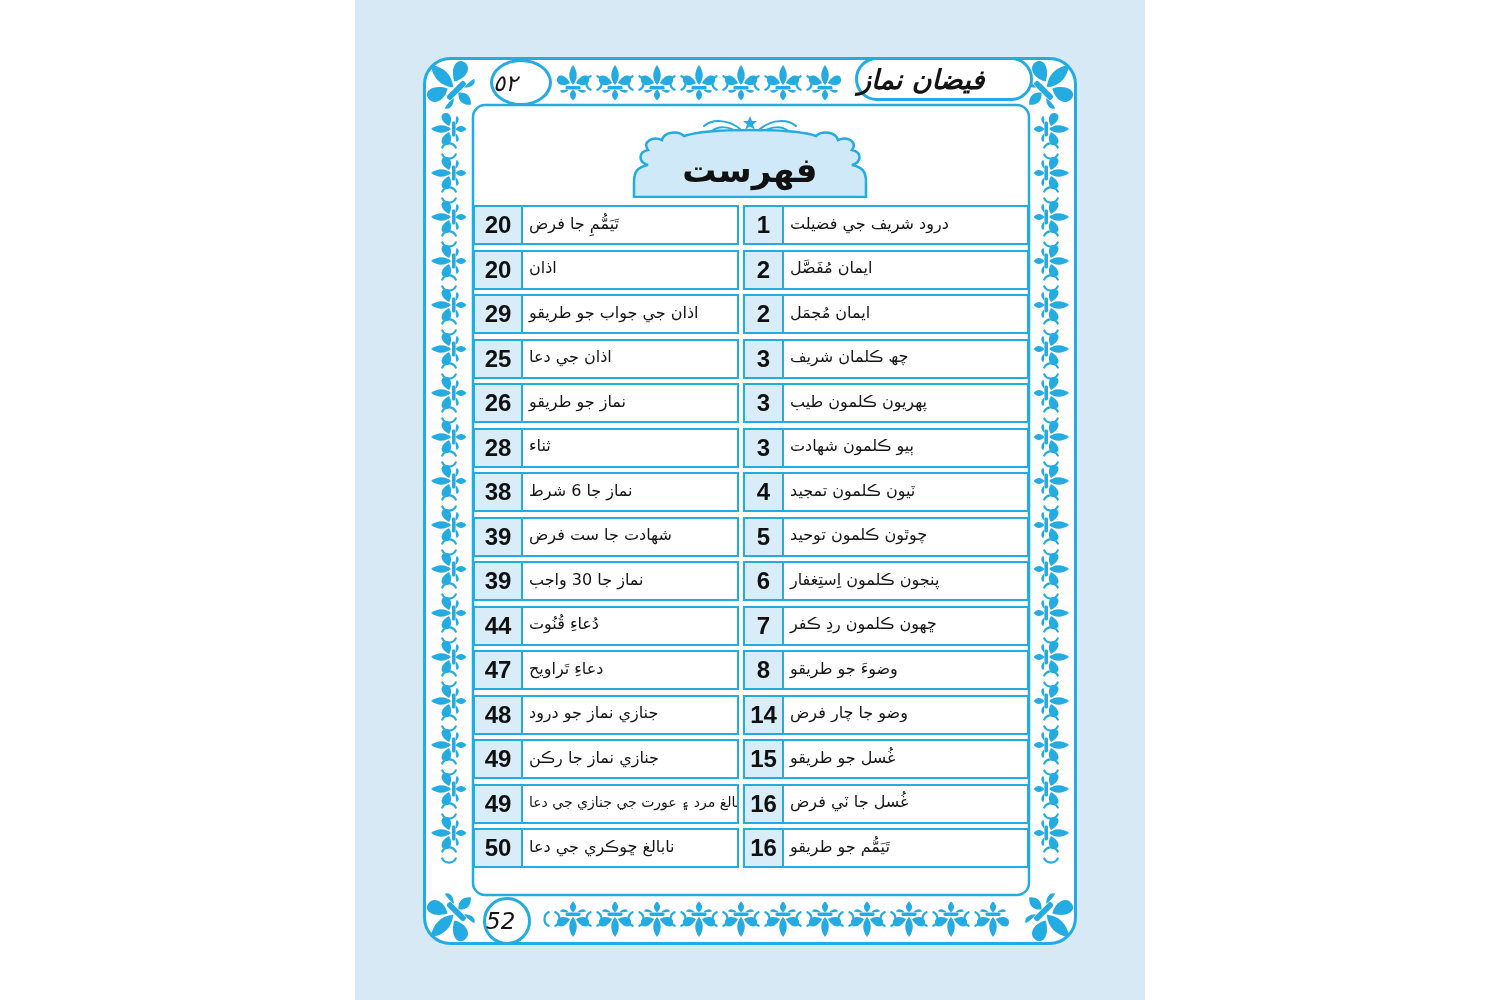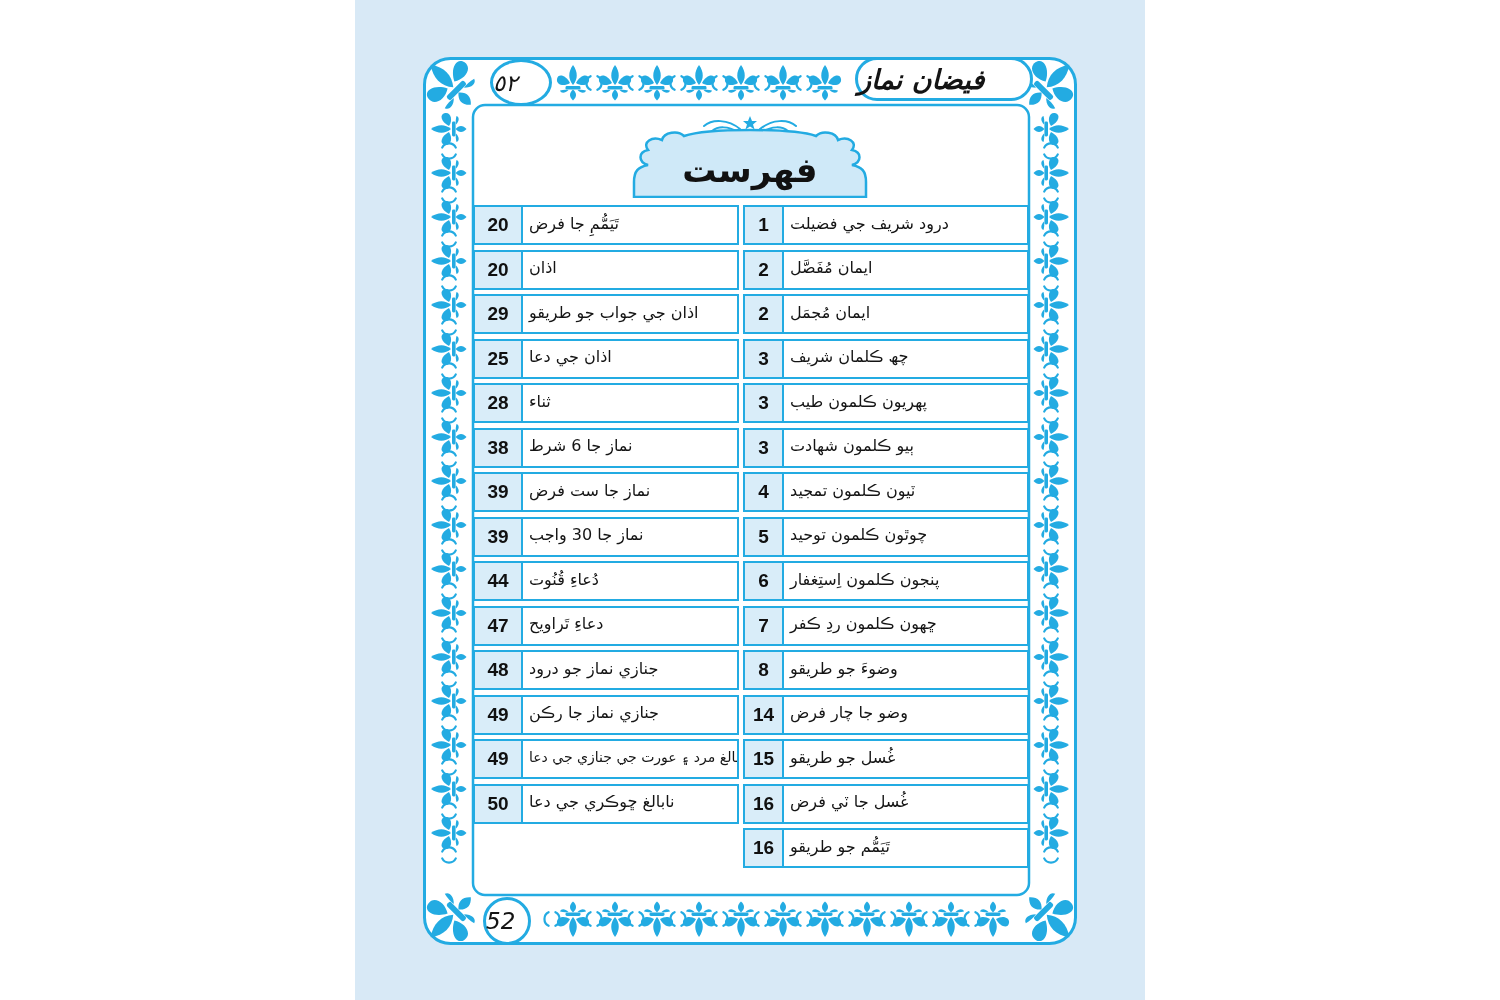"20" .toc-num { font-size: 19px -> 24px }
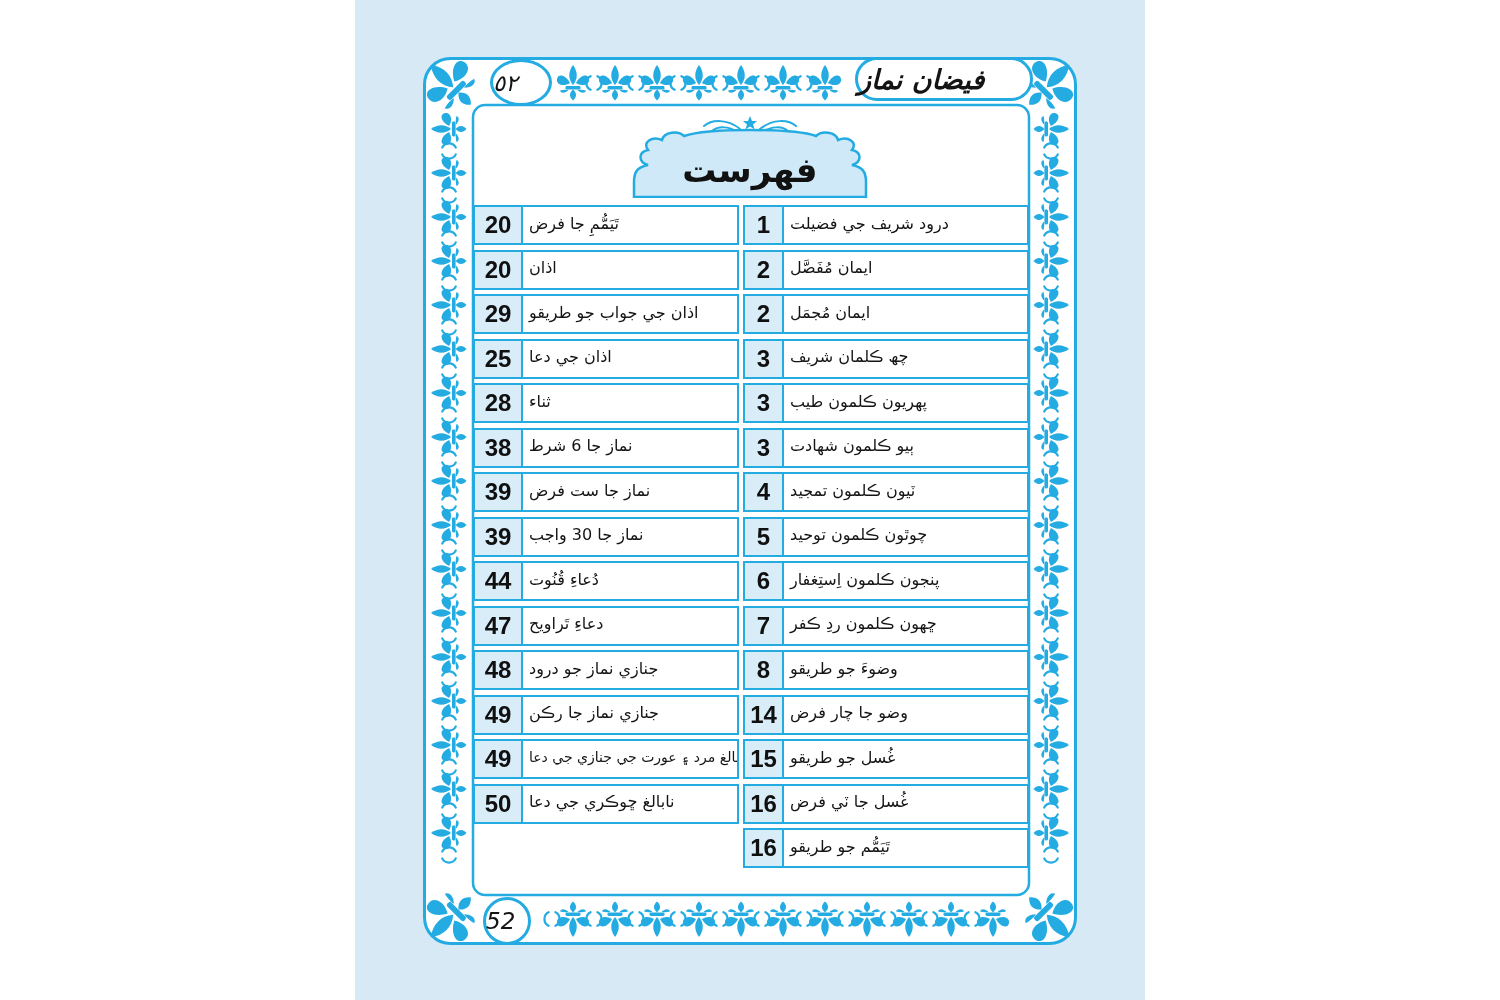"26" div.toc-row { html: none -> <div> <div> <span>26</span> </div> <div> <span>نماز جو طريقو</span> </div> </div> }
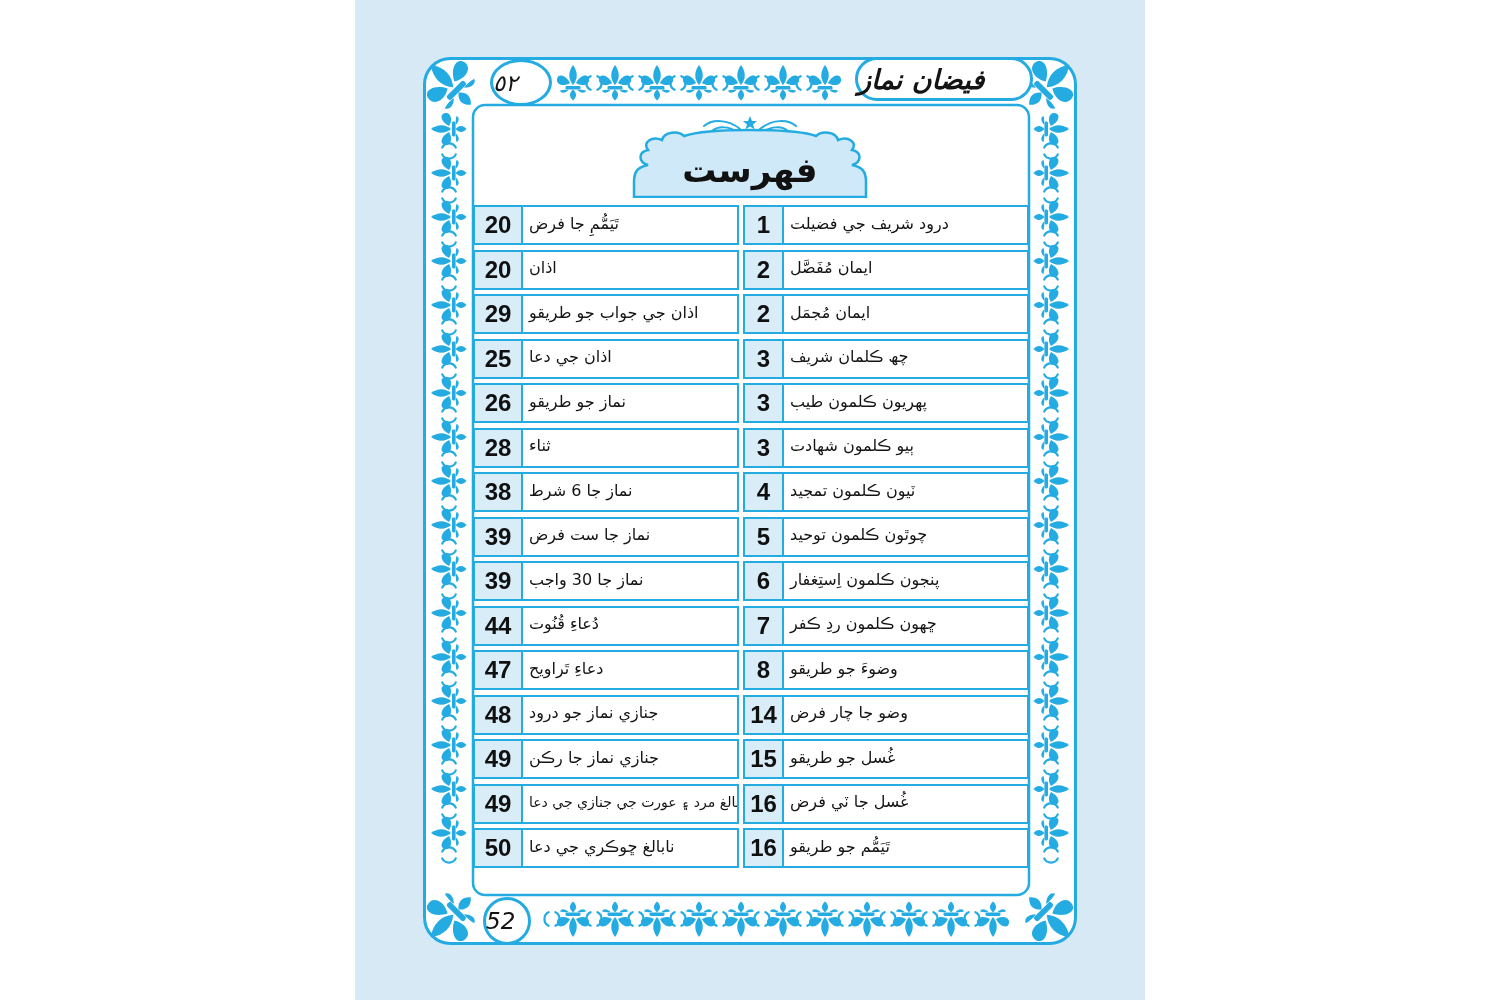"نماز جا ست فرض" span { text: نماز -> شهادت }
